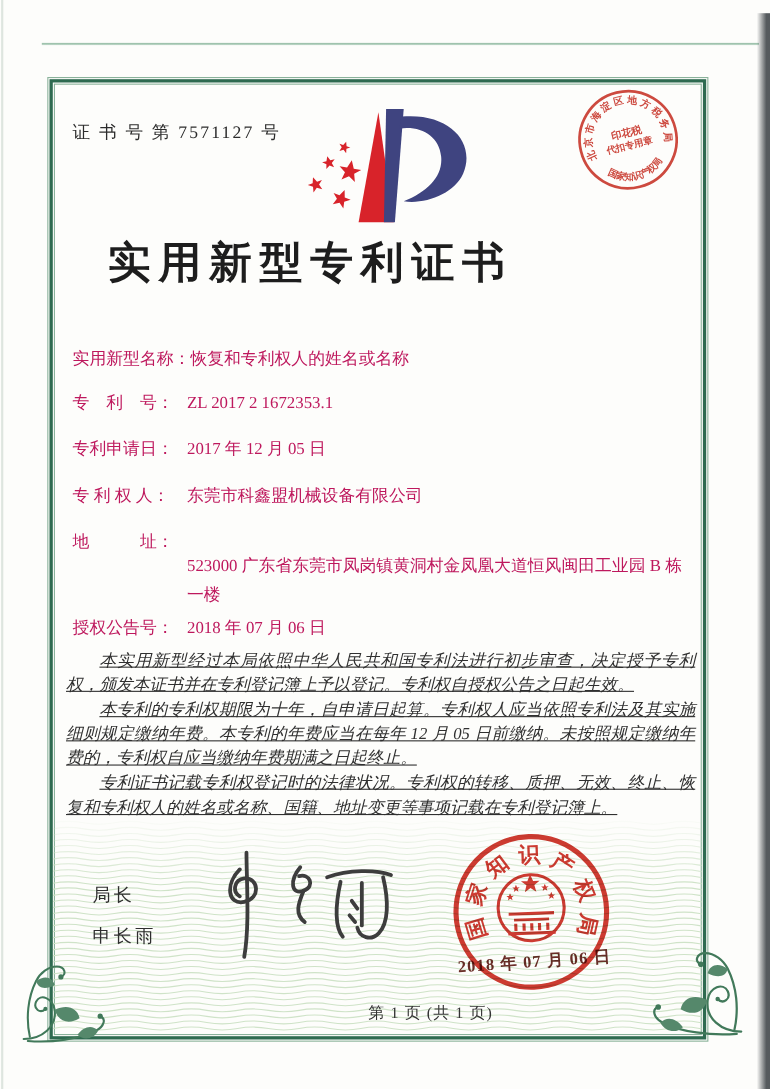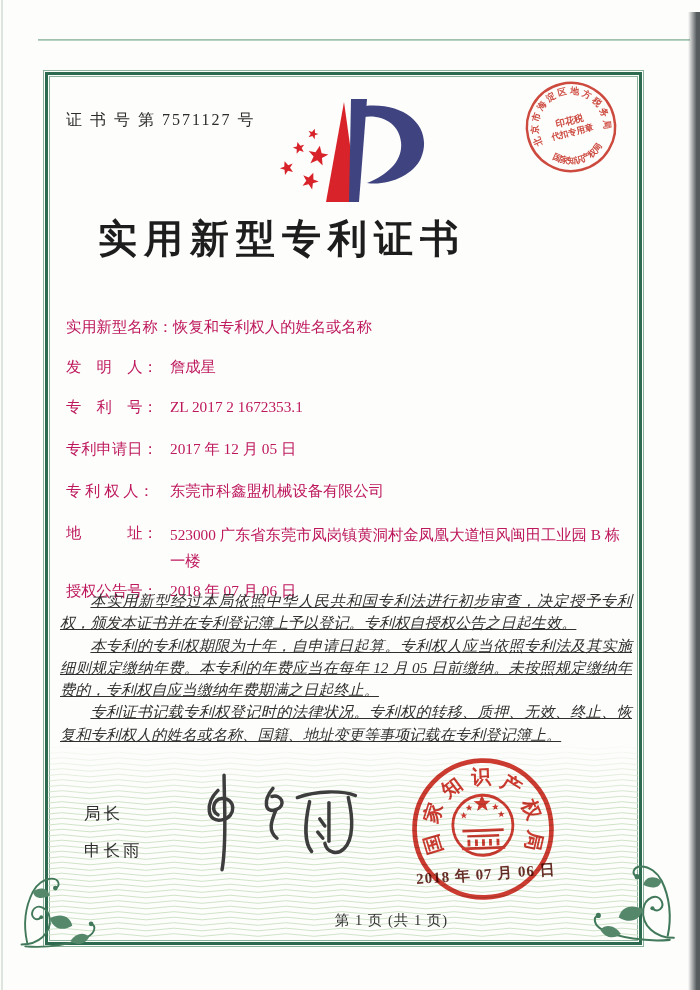"发 明 人：" div.row { html: <div> <span>发 明 人：</span> <span>詹成星</span> </div> -> none }
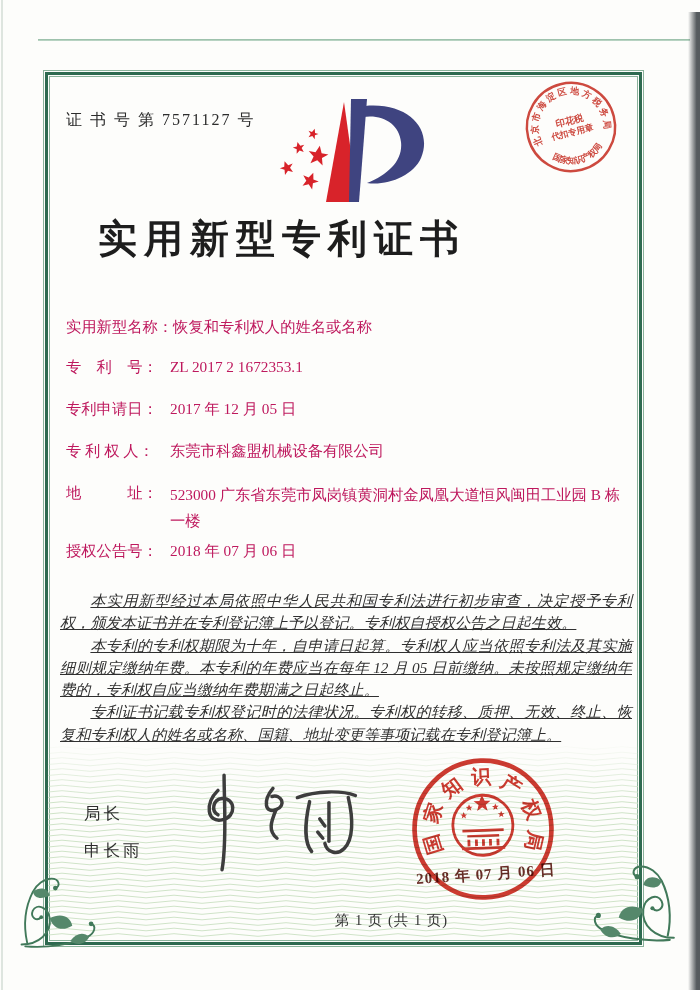"523000 广东省东莞市凤岗镇黄洞村金凤凰大道恒风闽田工业园 B 栋一楼" .row.addr .val { margin-top: none -> 20px }
